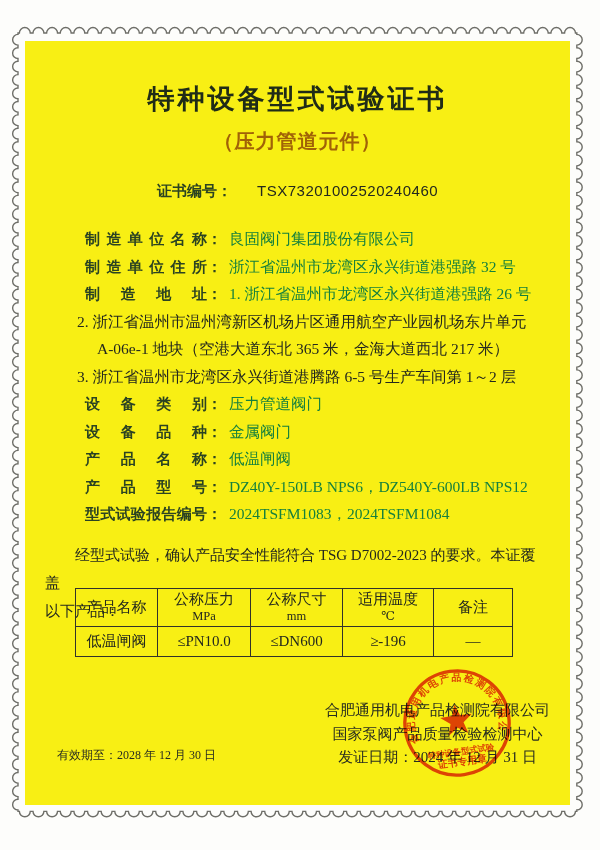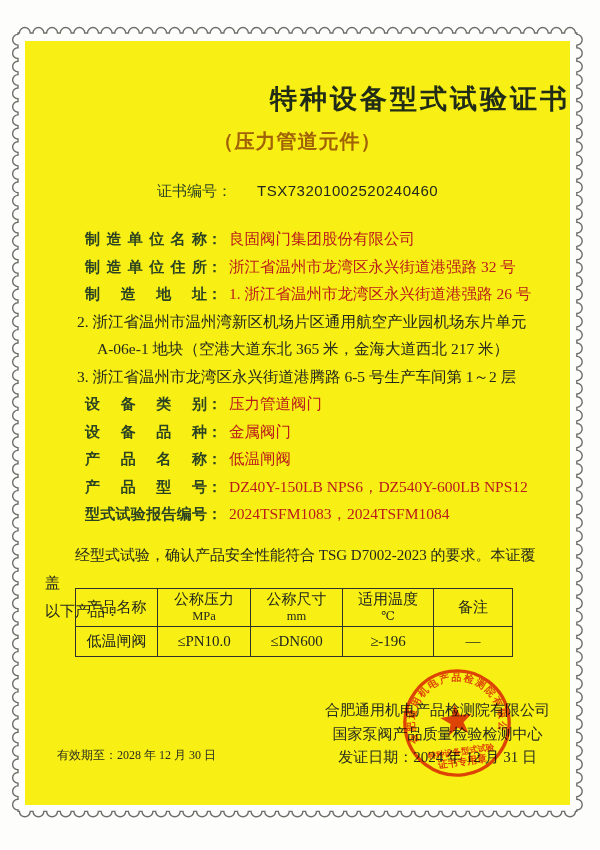"特种设备型式试验证书" .title { text-align: right -> center }
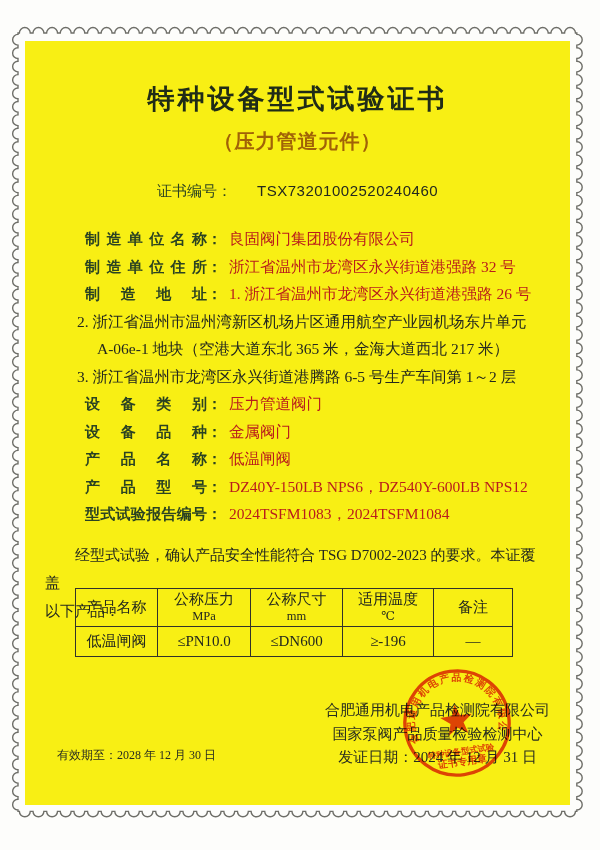"证书编号：" .certno .lbl { font-weight: normal -> bold }
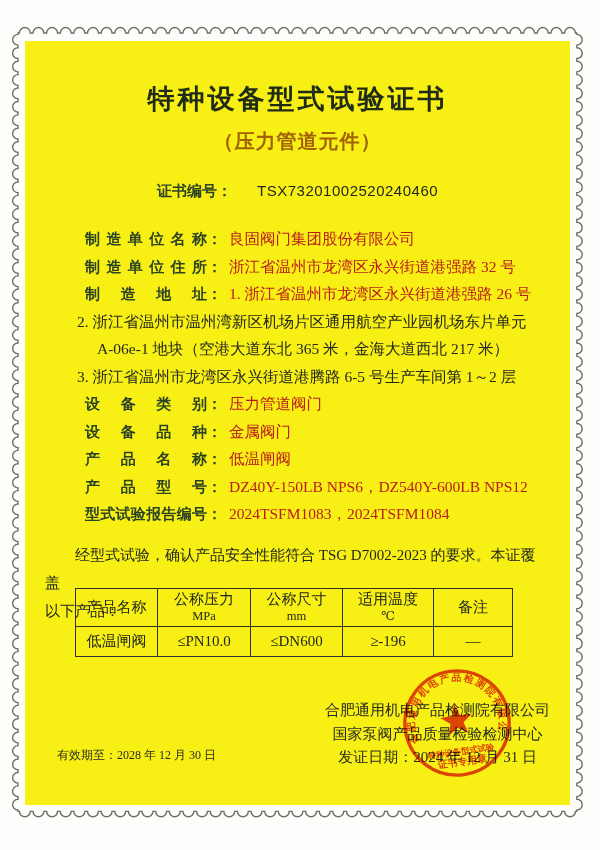"良固阀门集团股份有限公司" .fvalue { color: #b91c1c -> #15803d }
